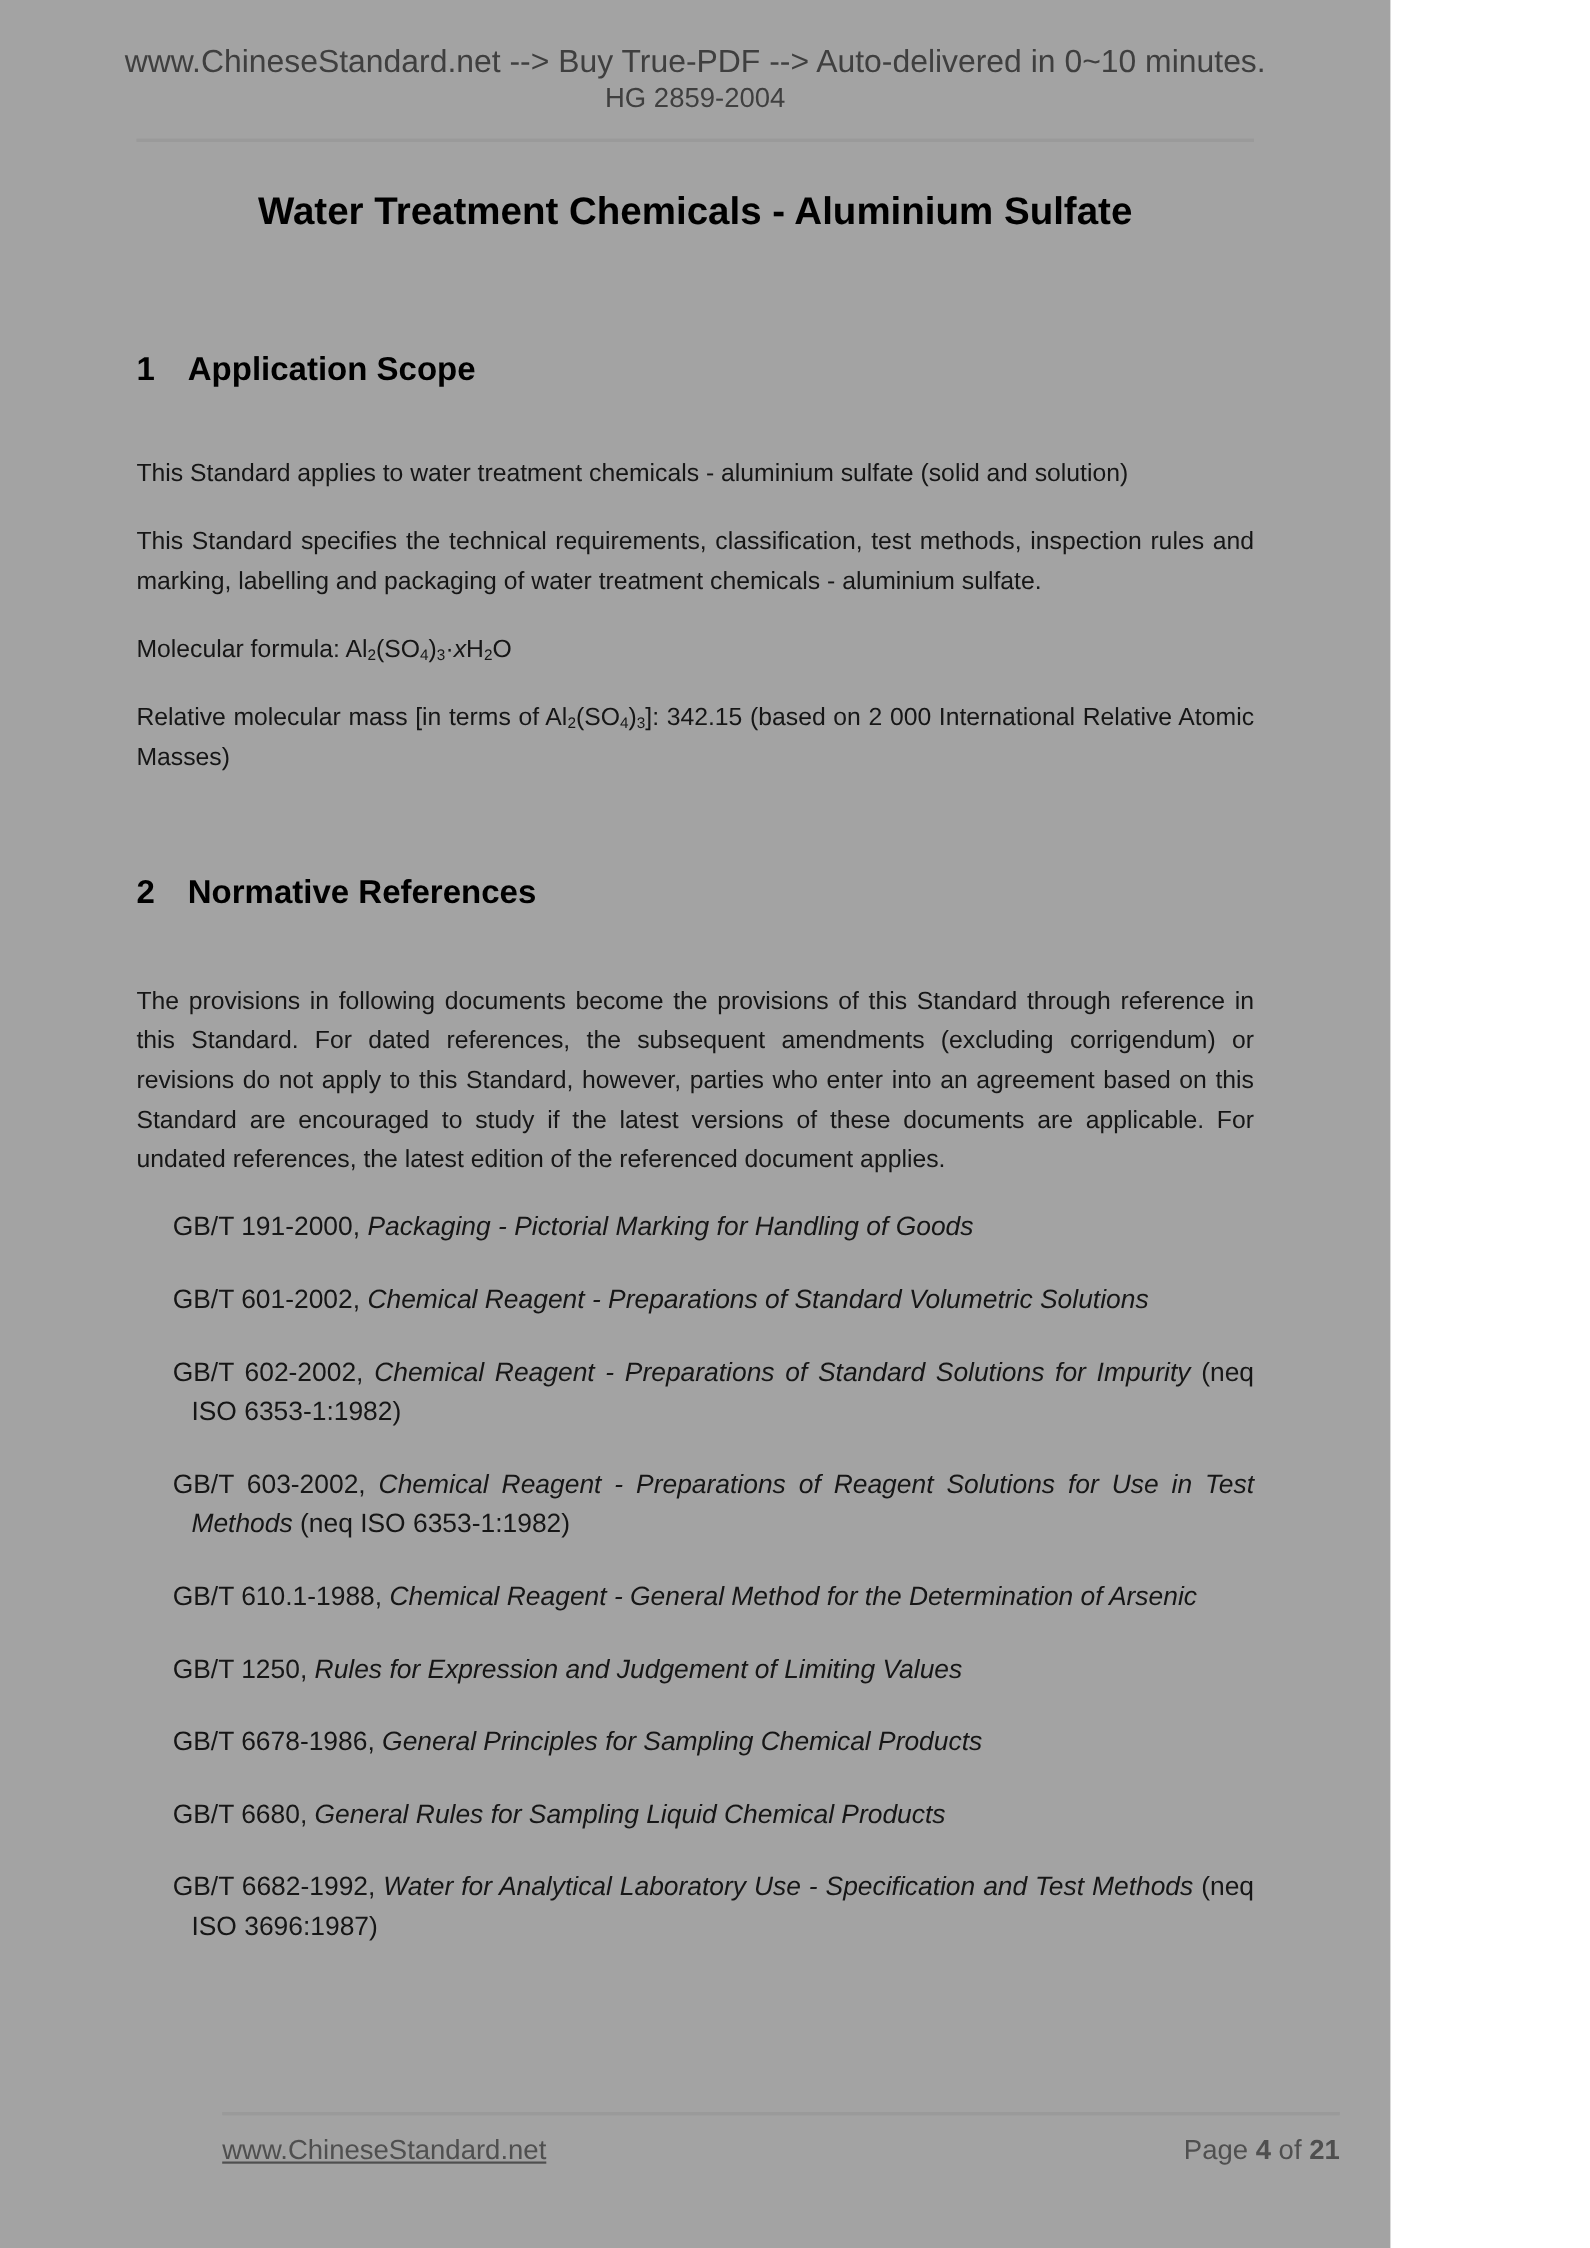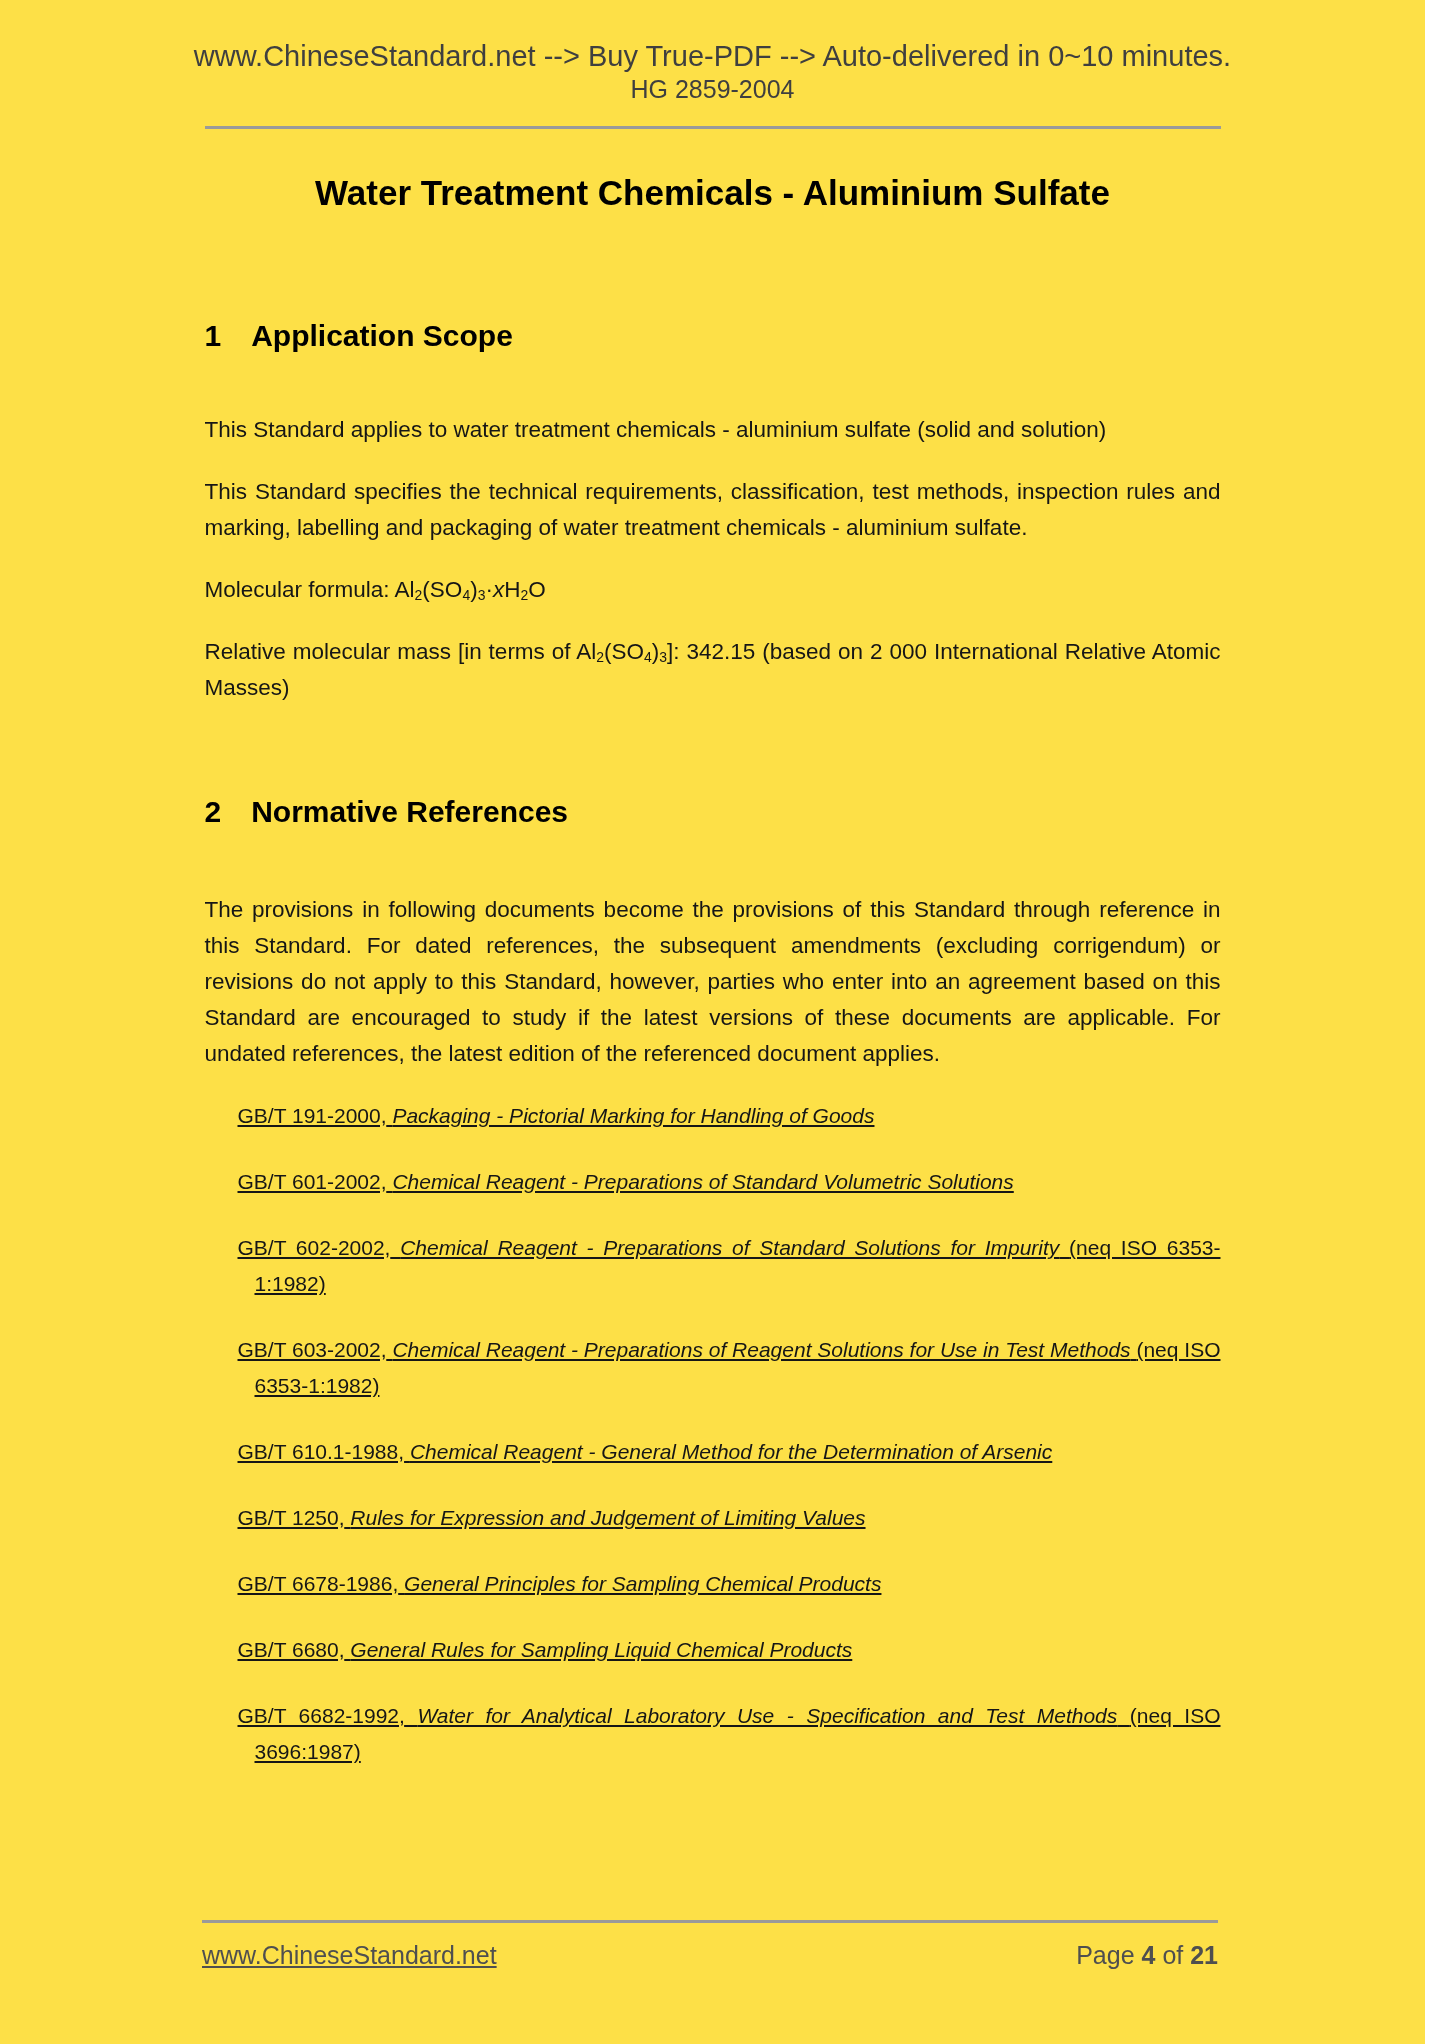"www.ChineseStandard.net --> Buy True-PDF" .page { background: #fde047 -> #a3a3a3; width: 1425px -> 1264px }
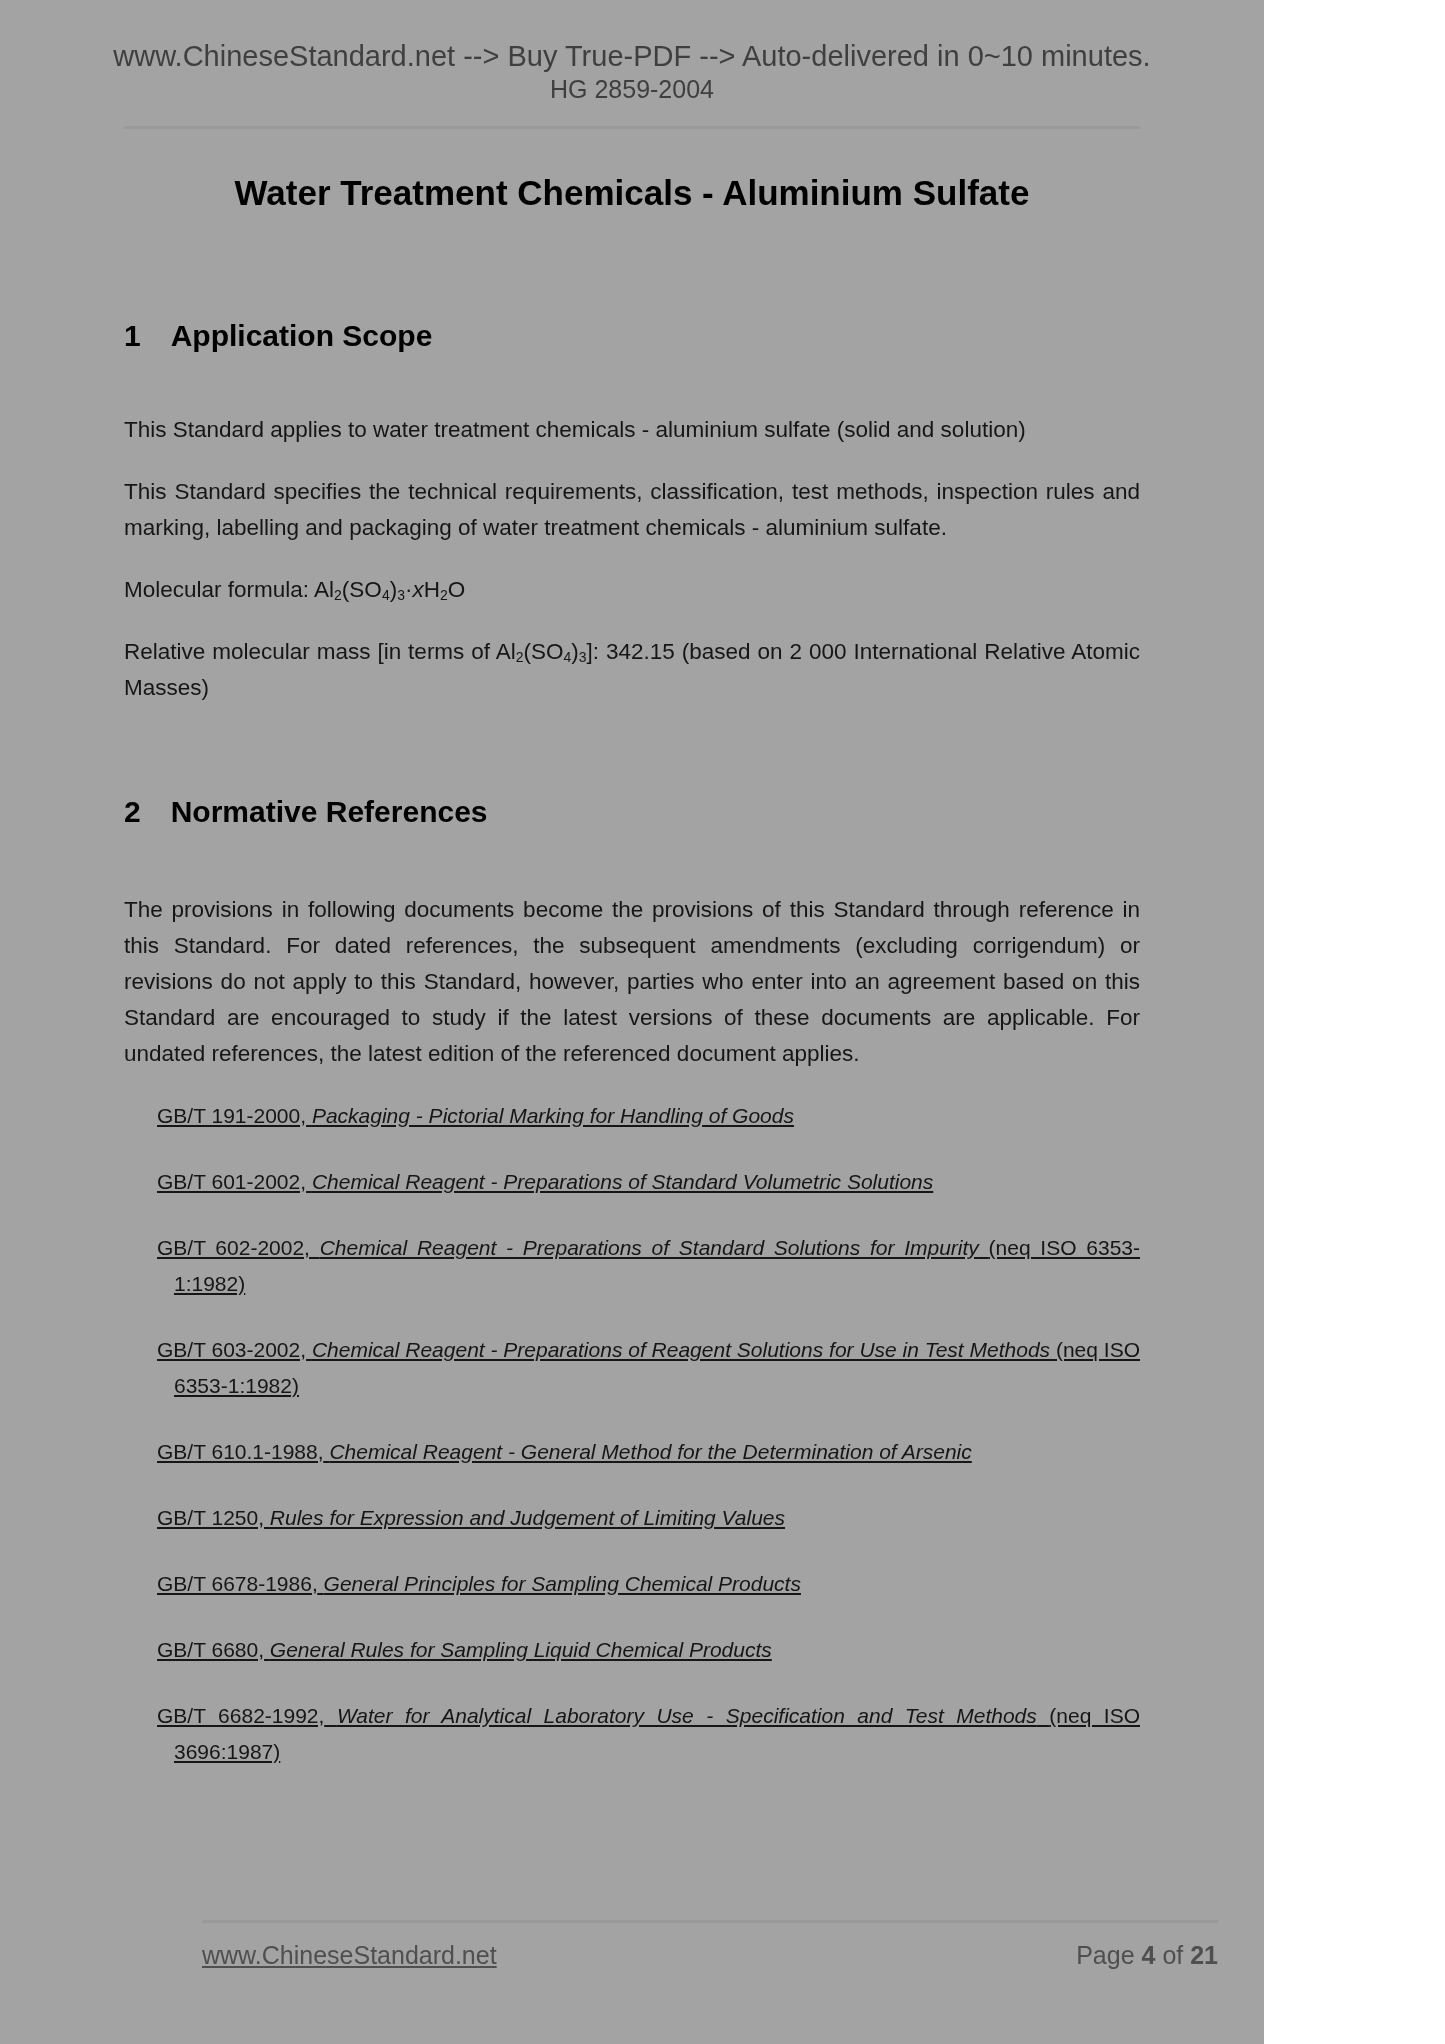"GB/T 191-2000, Packaging - Pictorial" p.ref { font-size: 21px -> 24px; text-decoration: underline -> none }
